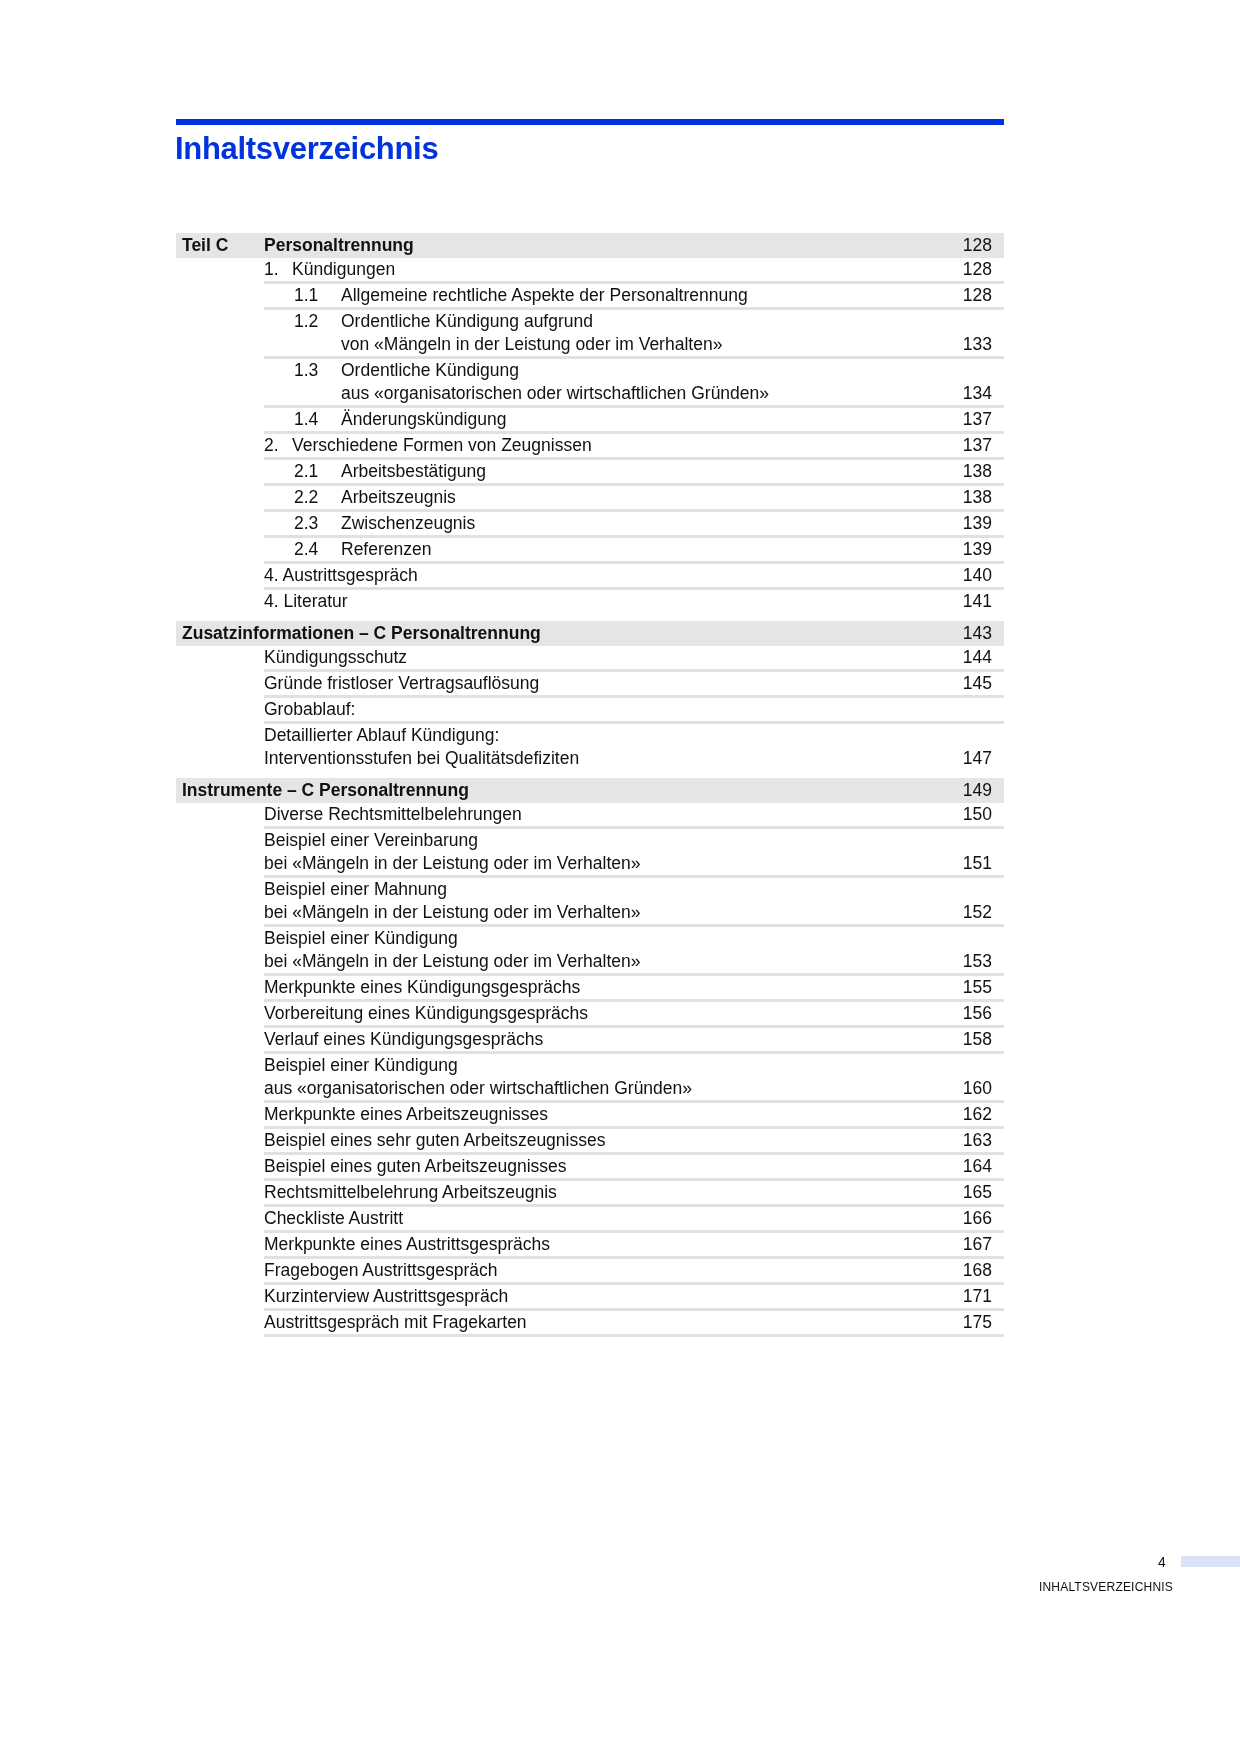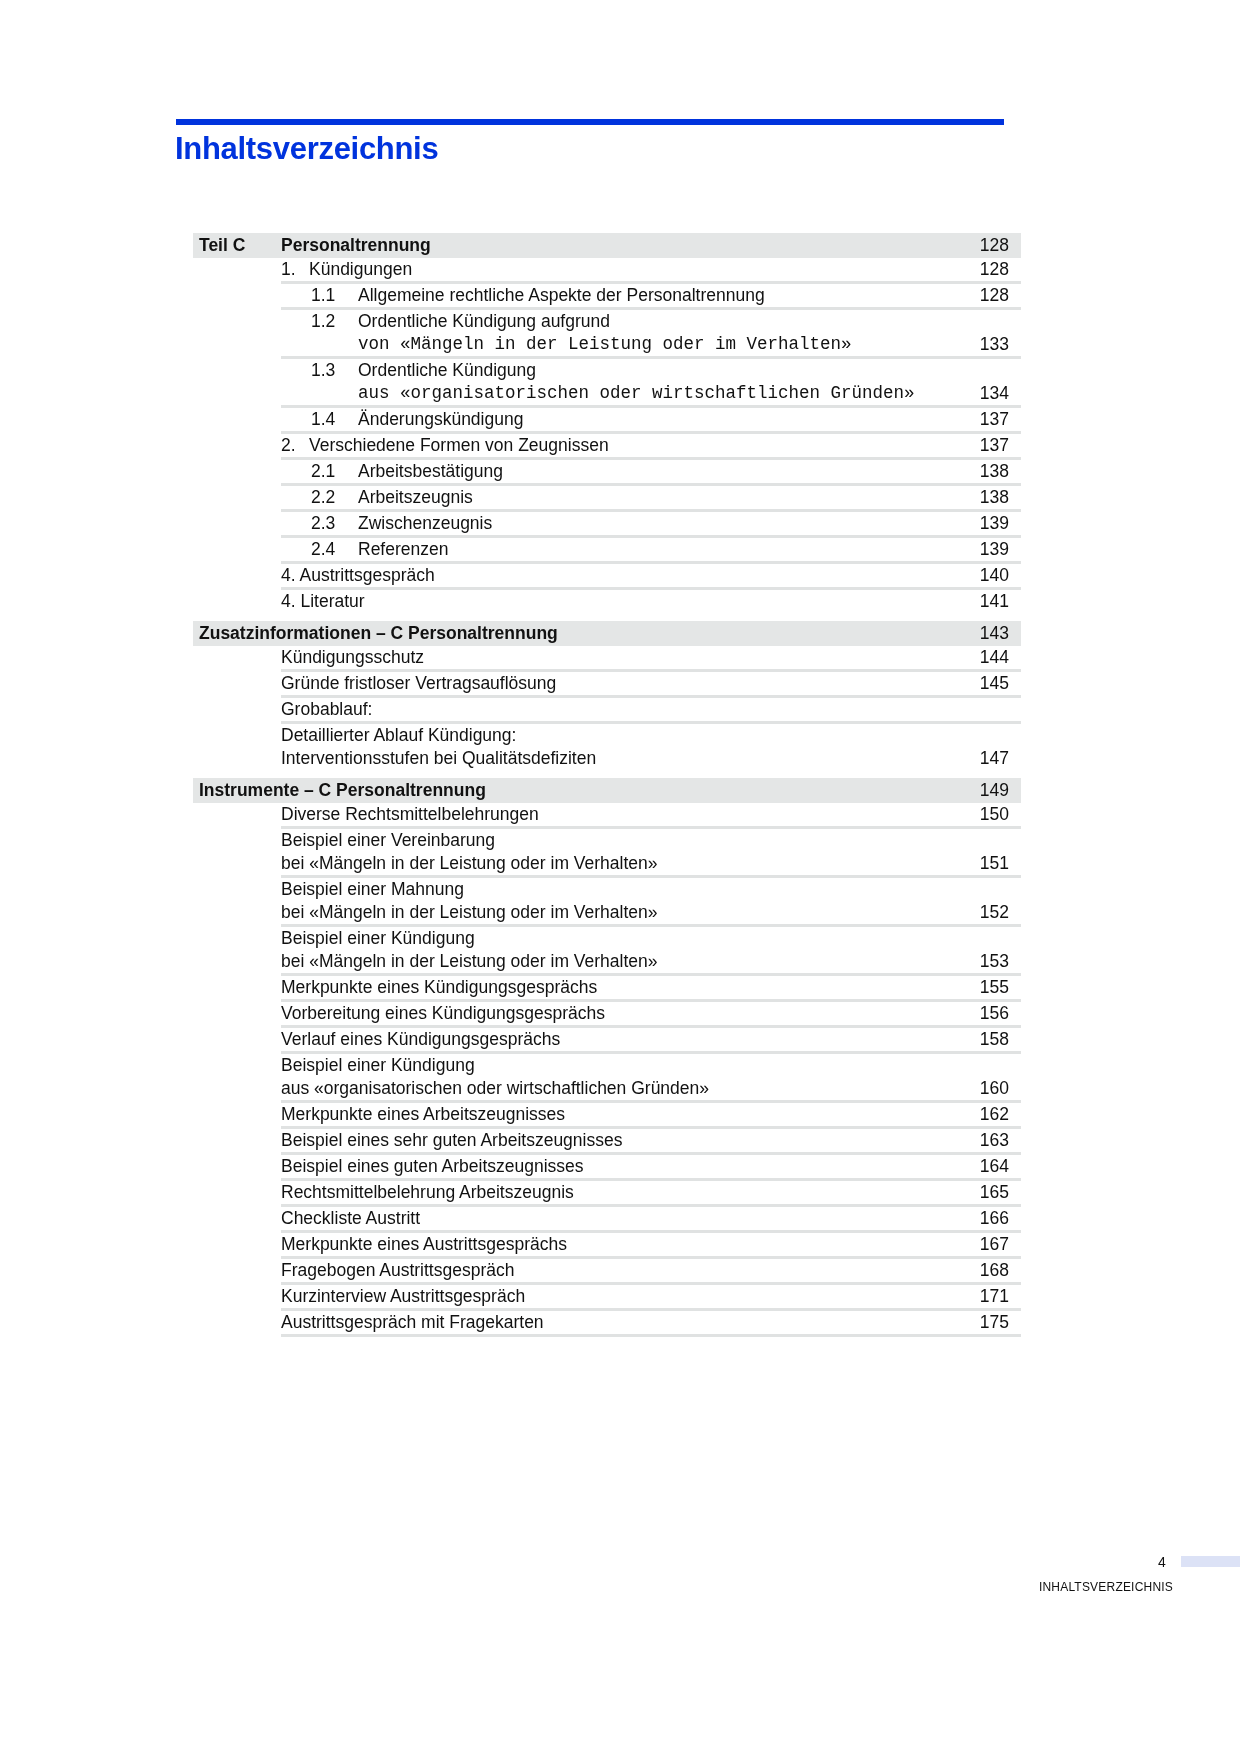"Teil C" .toc { left: 193px -> 176px }
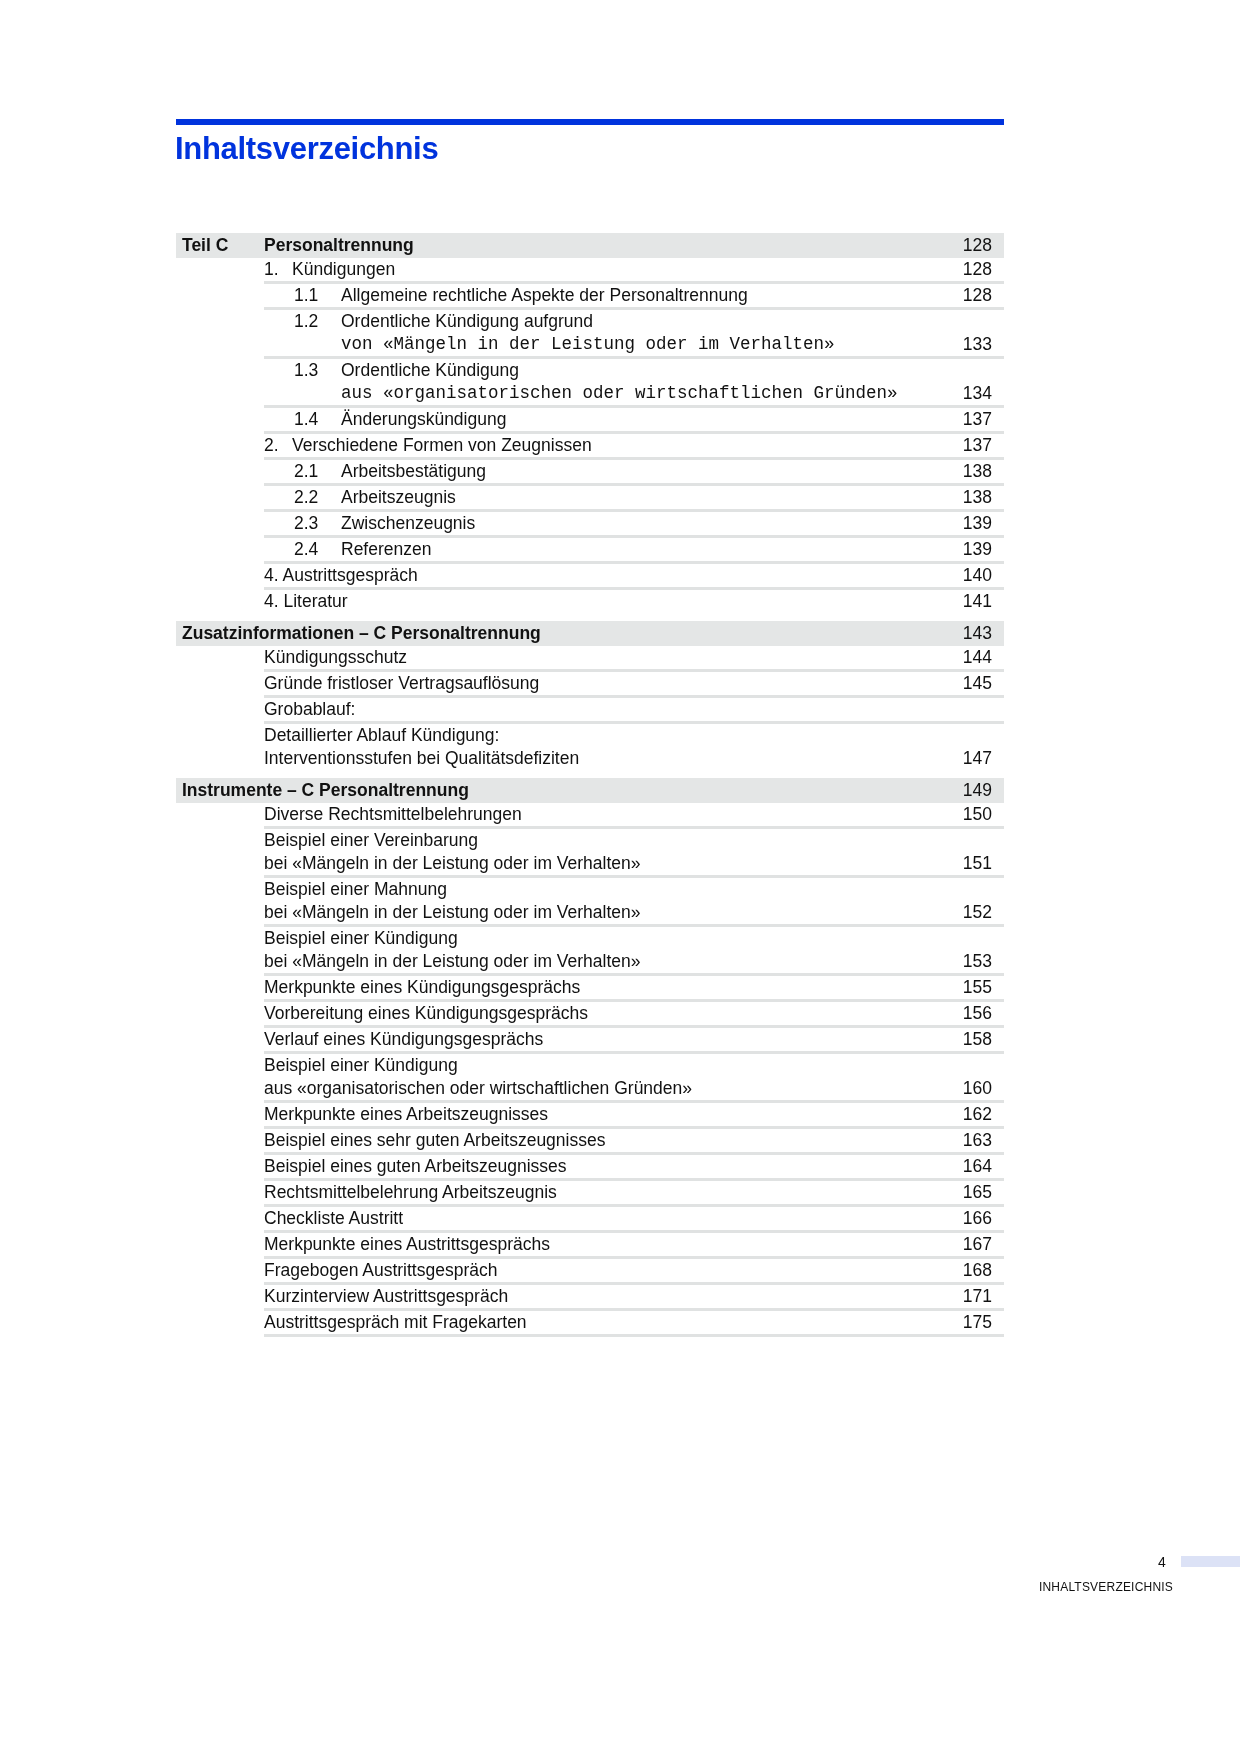"von «Mängeln in der Leistung" .row.l2 .cont { font-family: Liberation Mono, monospace -> none }
